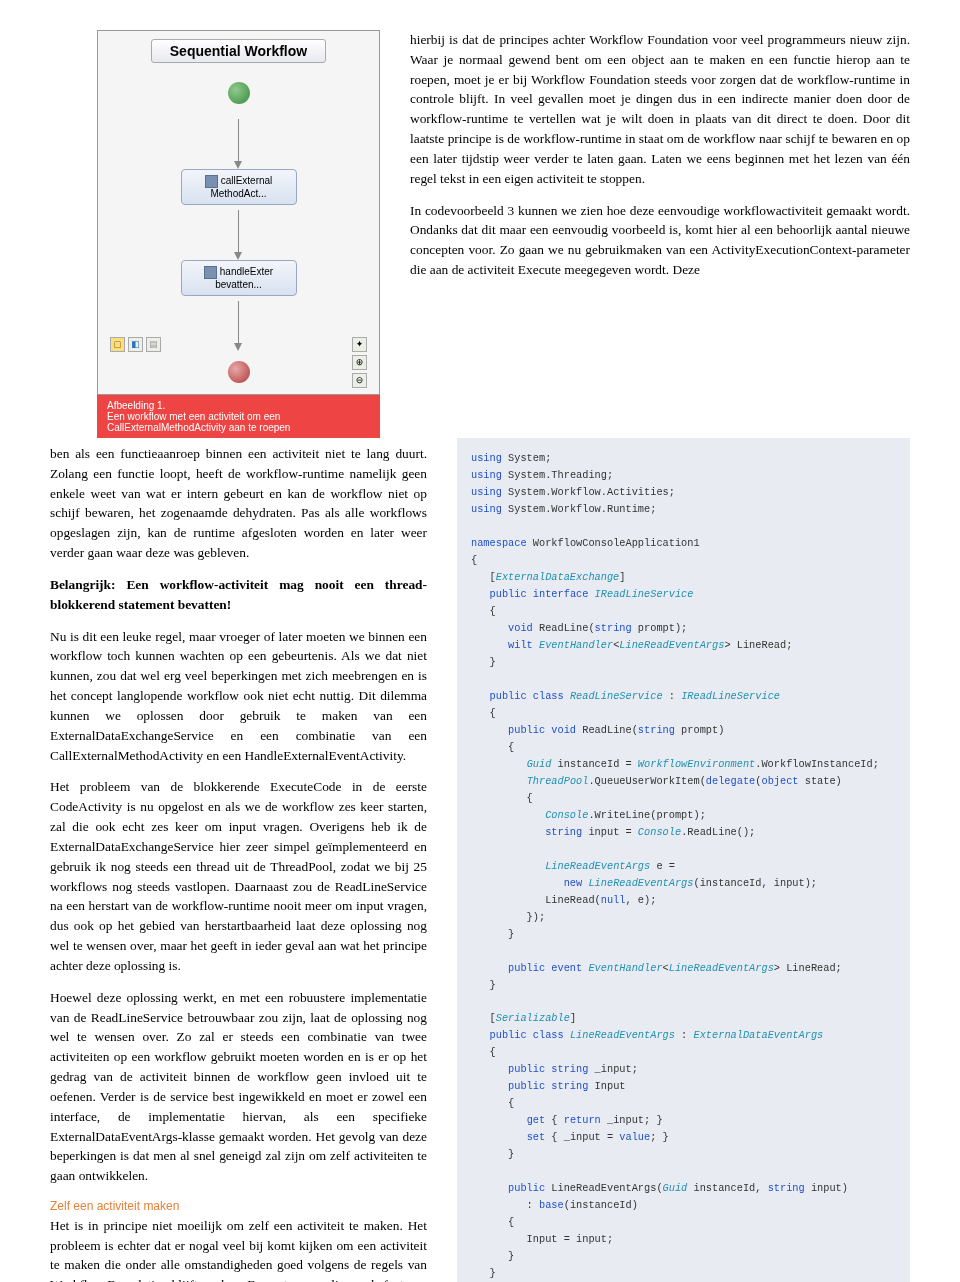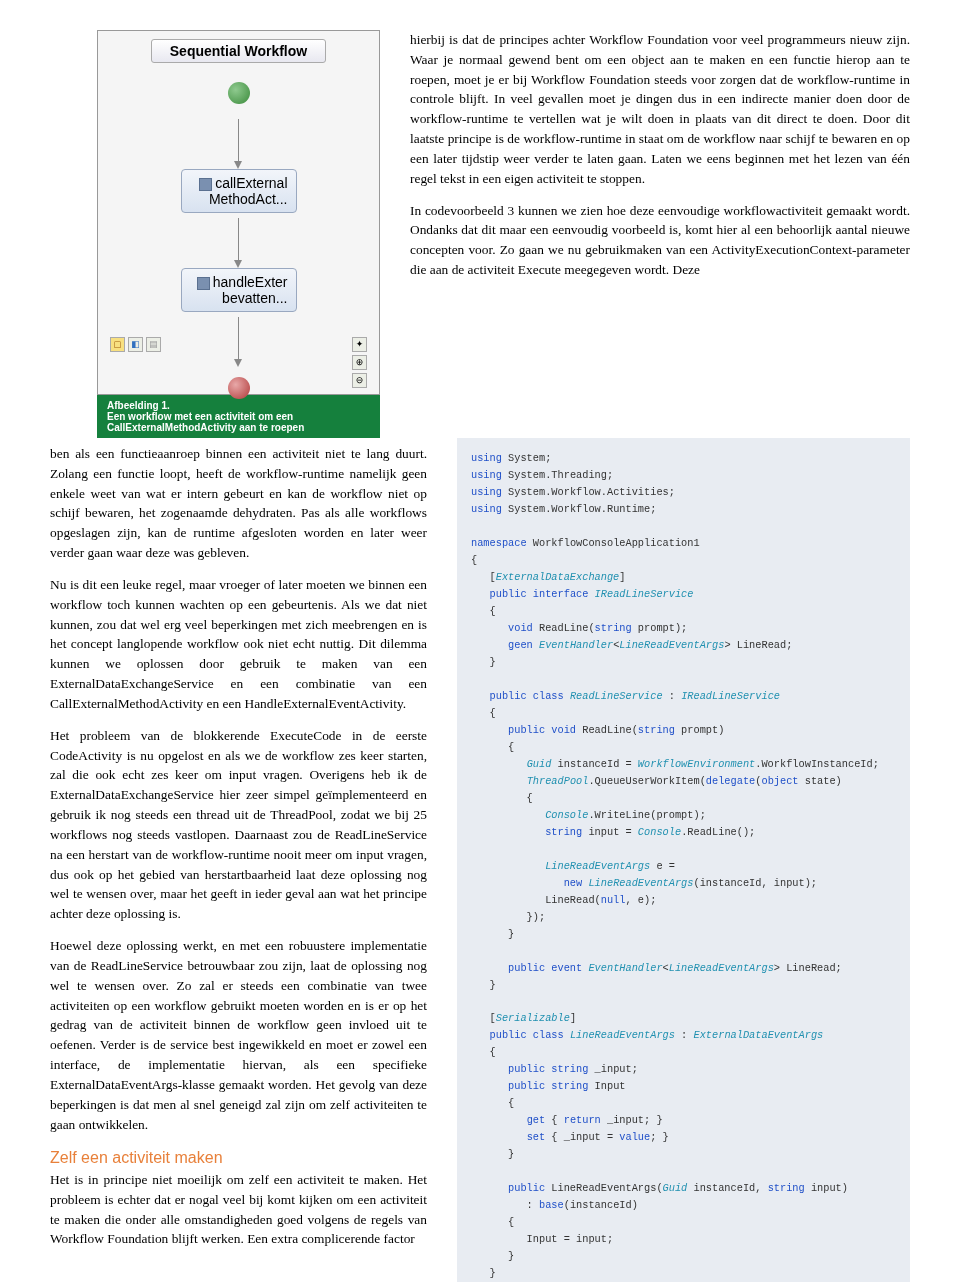"callExternal MethodAct..." .activity-box { font-size: 14px -> 10px; text-align: right -> center }
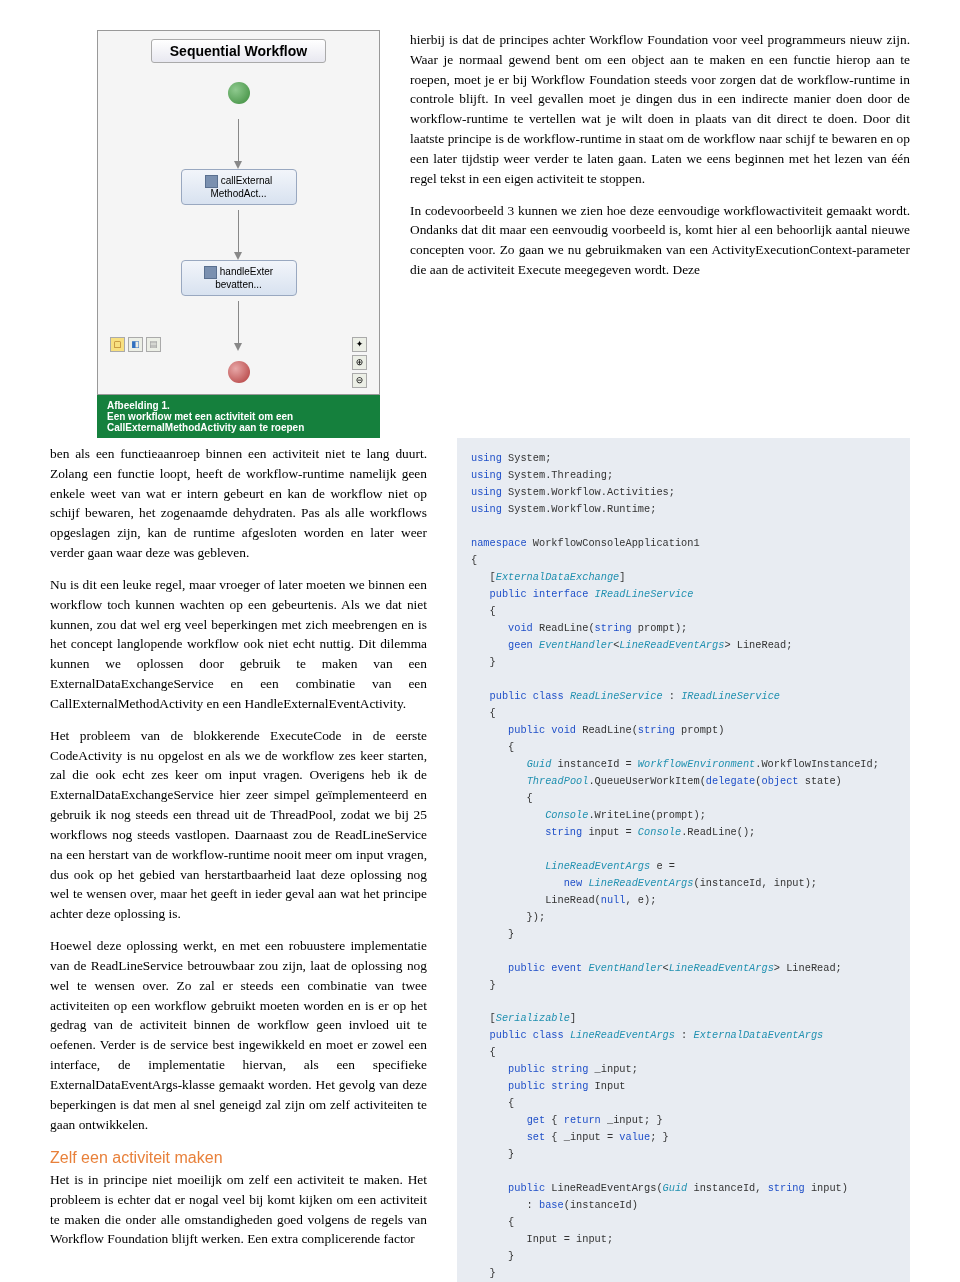"Afbeelding 1." .caption-bar { background: #15803d -> #ef4444; font-weight: bold -> normal }
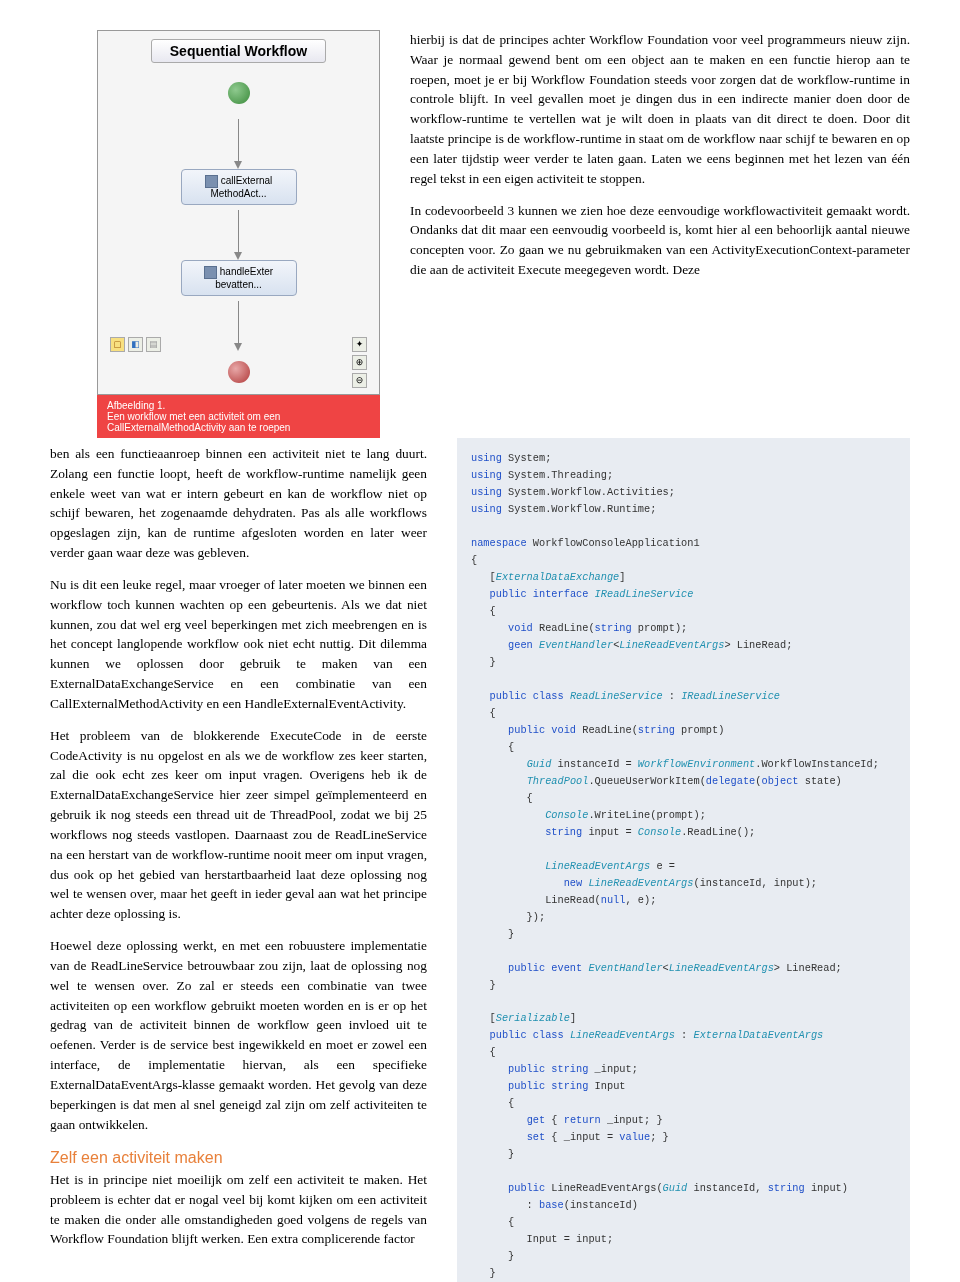"Belangrijk: Een workflow-activiteit mag" p.bold { html: none -> <p>Belangrijk: Een workflow-activiteit mag nooit een thread-blokkerend statement bevatten!</p> }
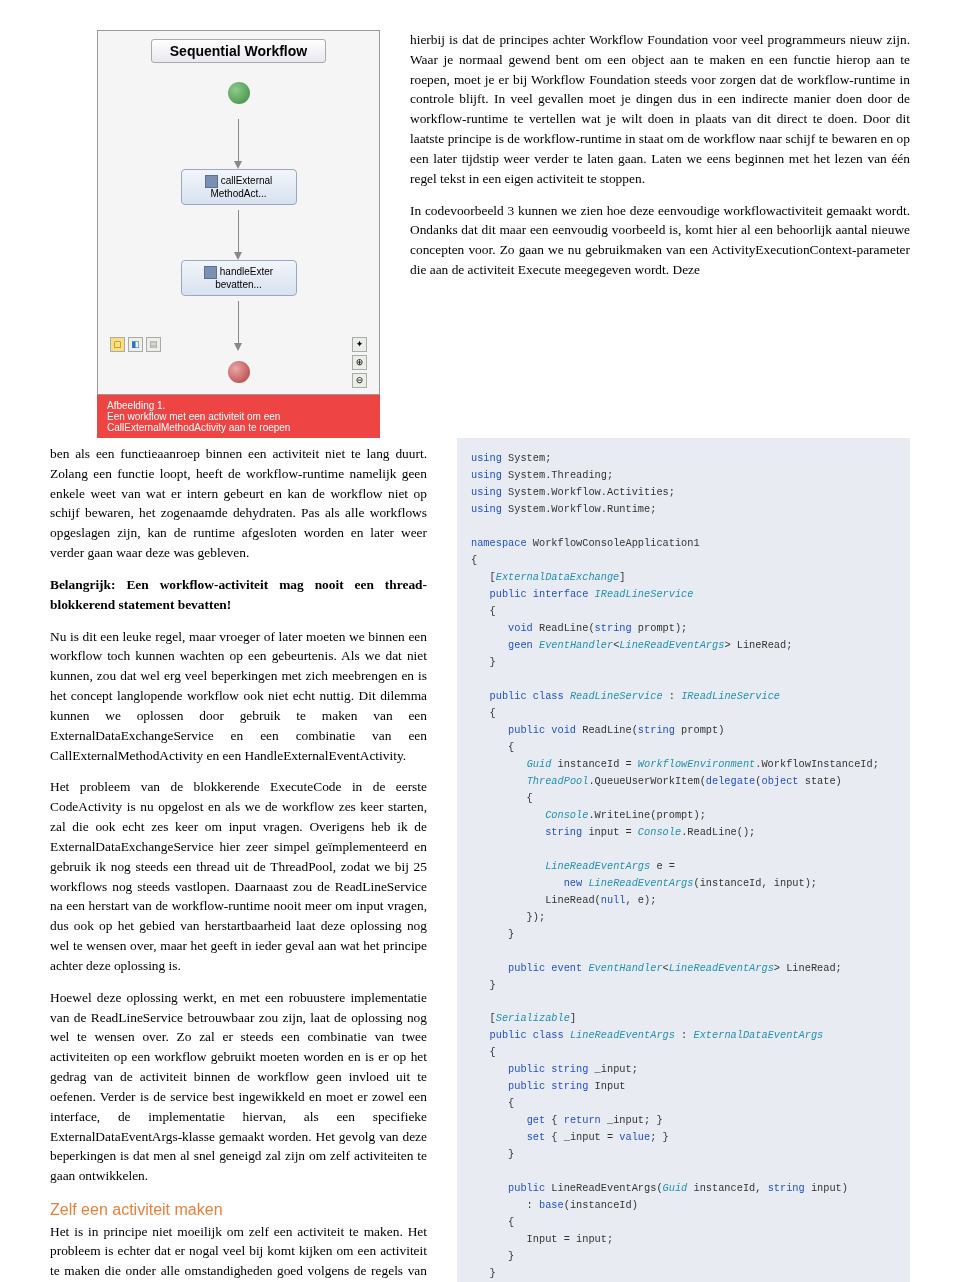"geen" span.kw { text: geen -> wilt }
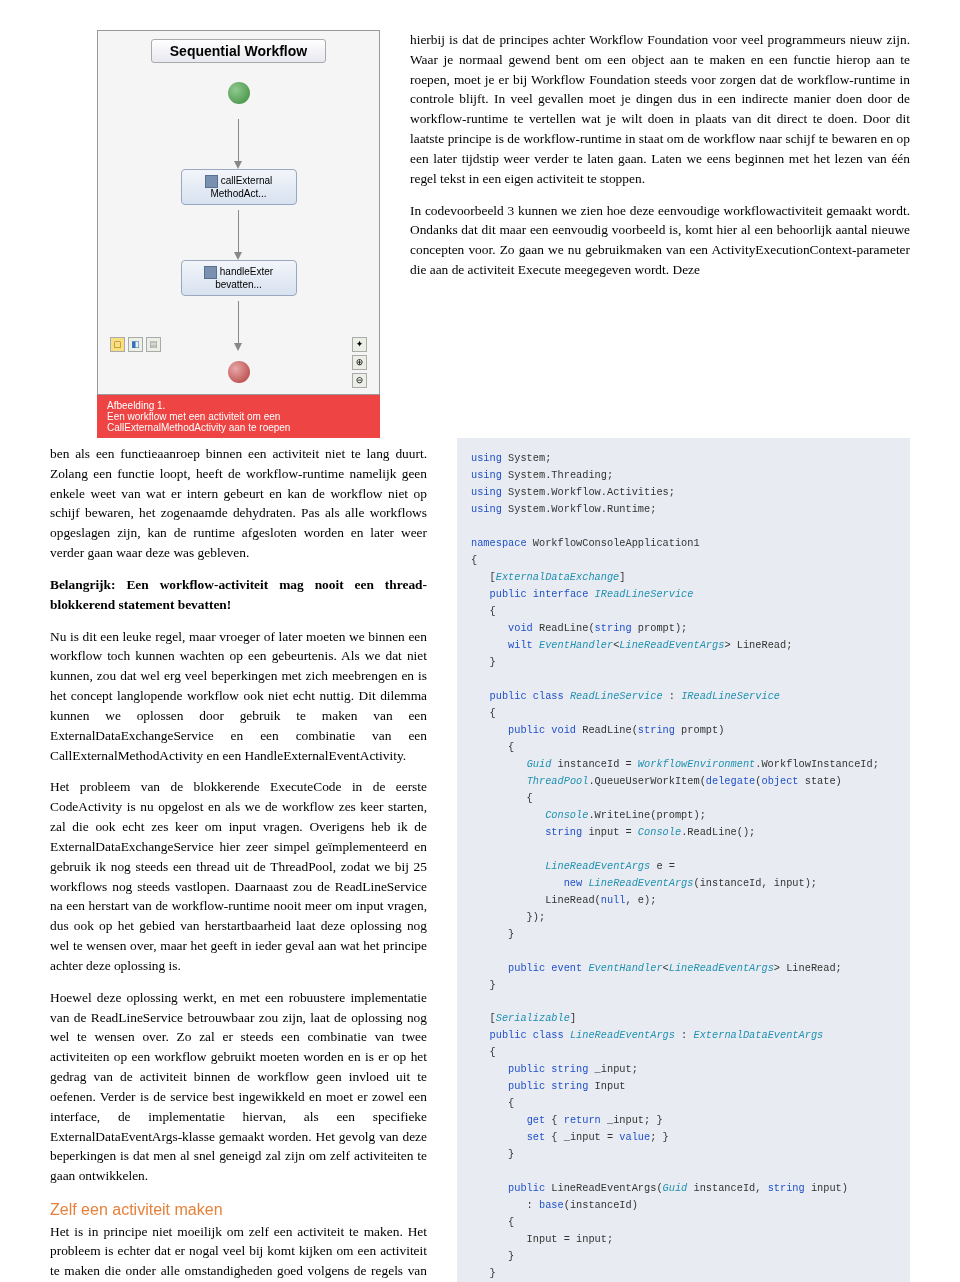"Zelf een activiteit maken" .section-head { font-size: 16px -> 12px }
